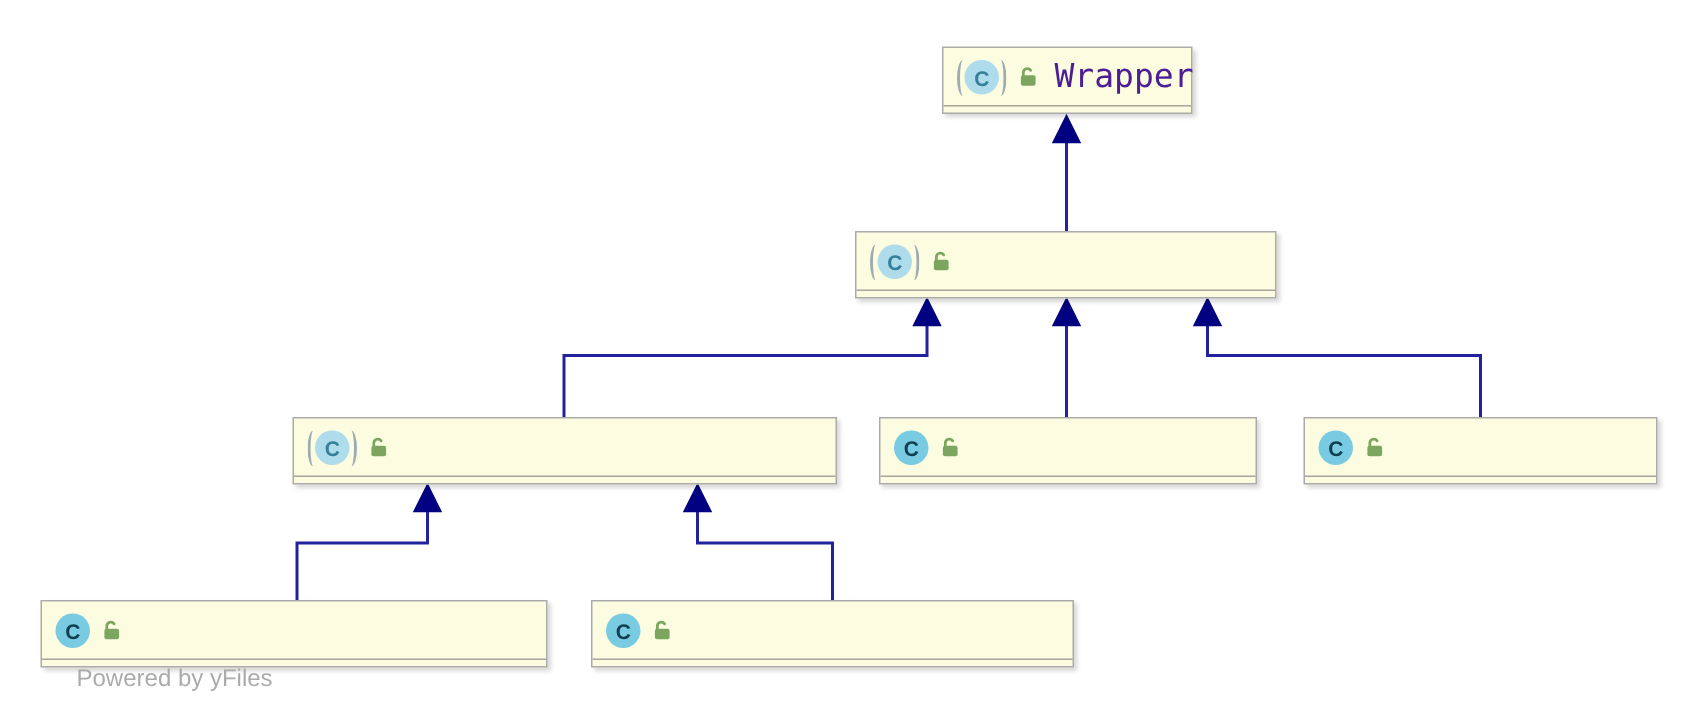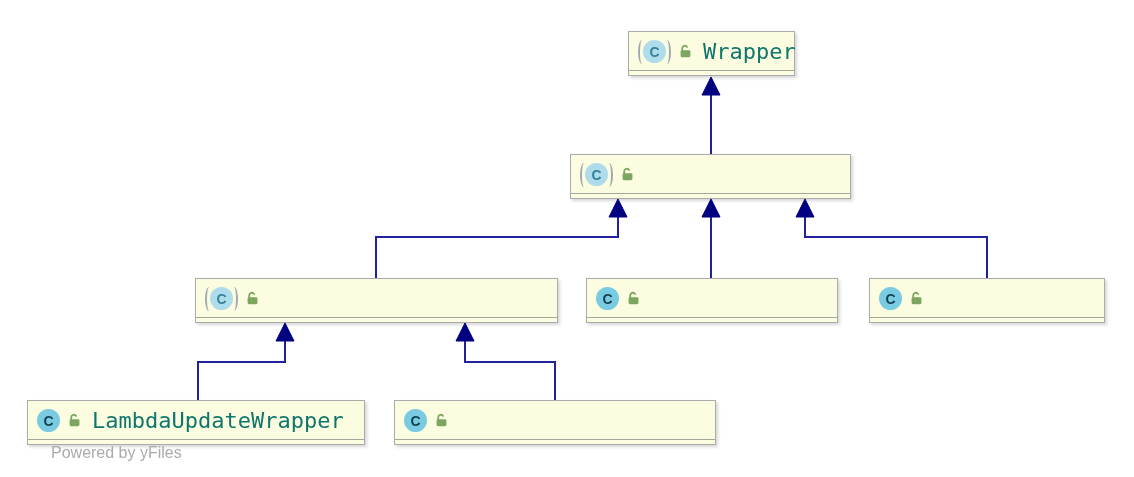"Wrapper" .label { color: #0f766e -> #4c1d95 }
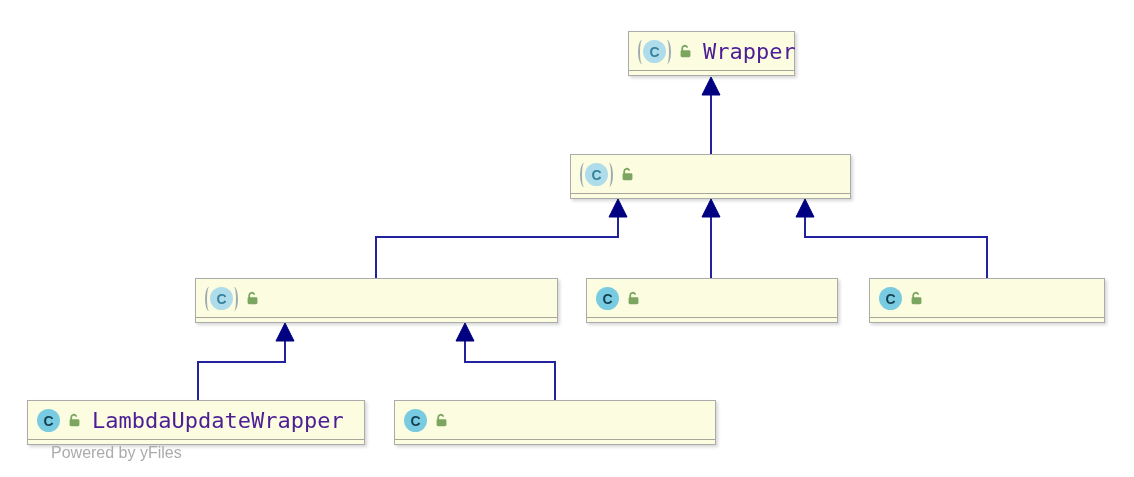"LambdaUpdateWrapper" span.label { html: <span>LambdaUpdateWrapper</span> -> none }
